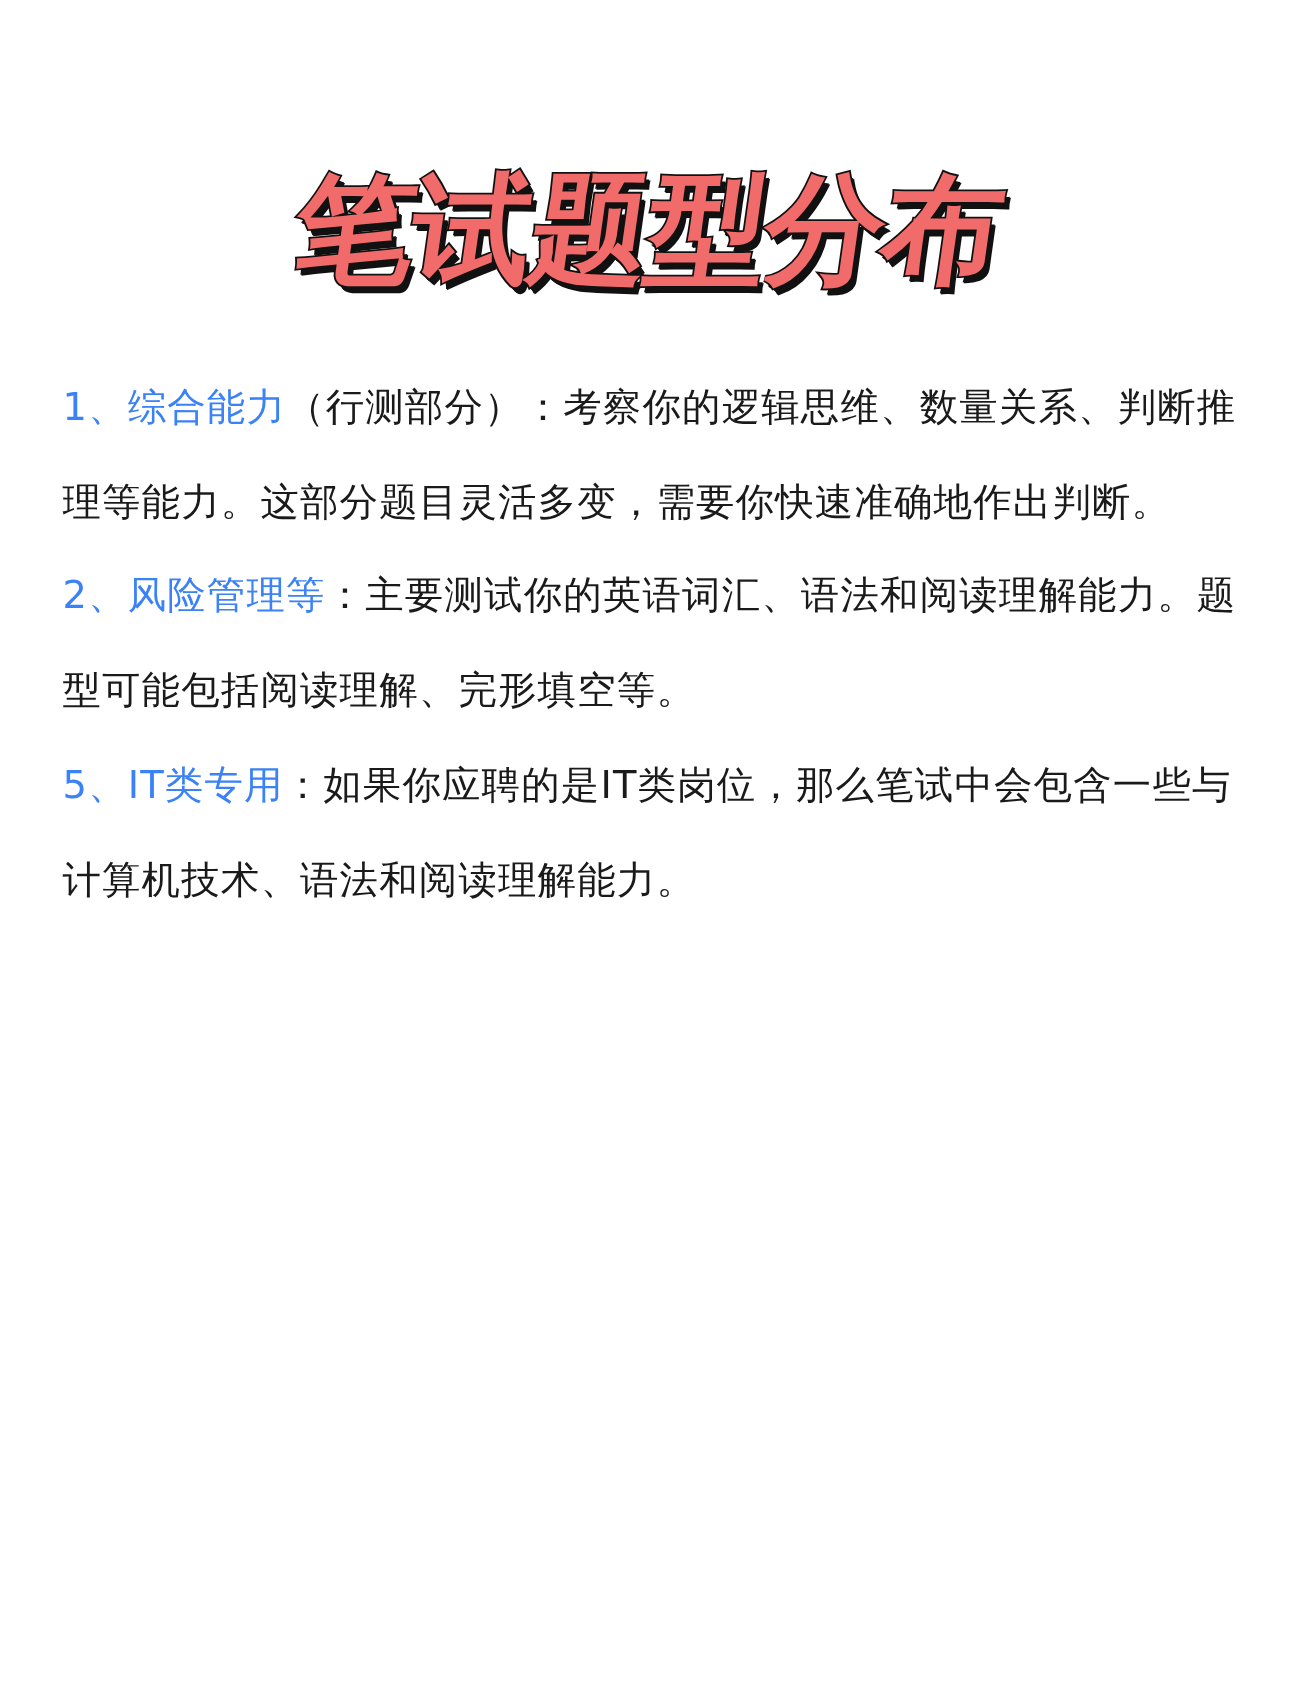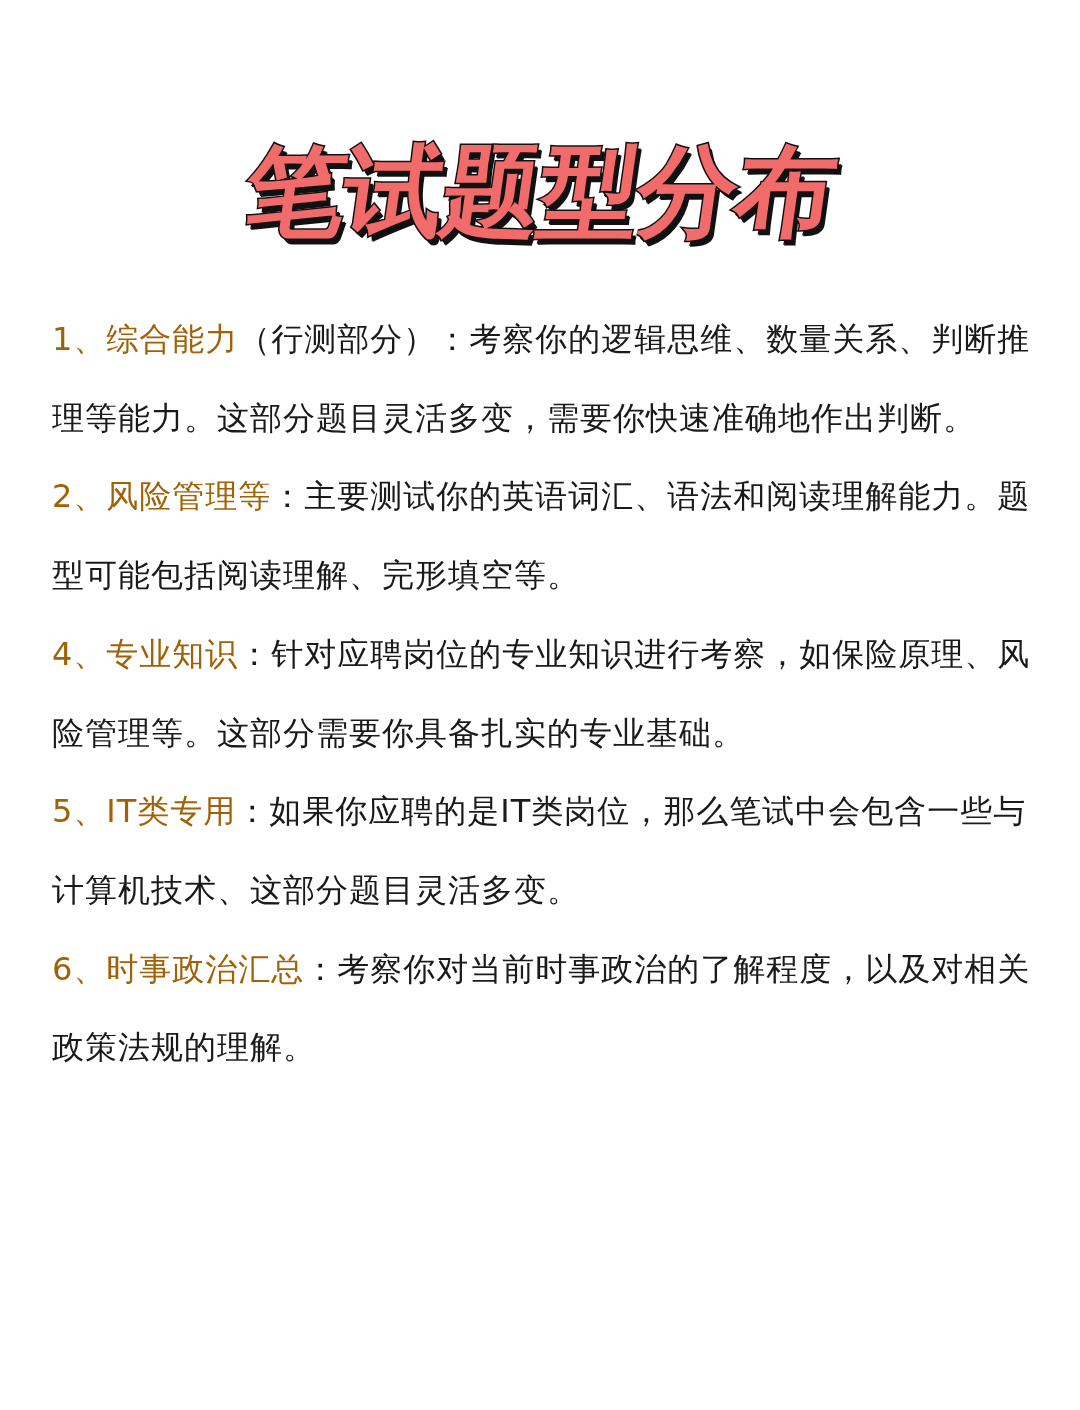"1、综合能力" .para .head { color: #a16207 -> #3b82f6 }
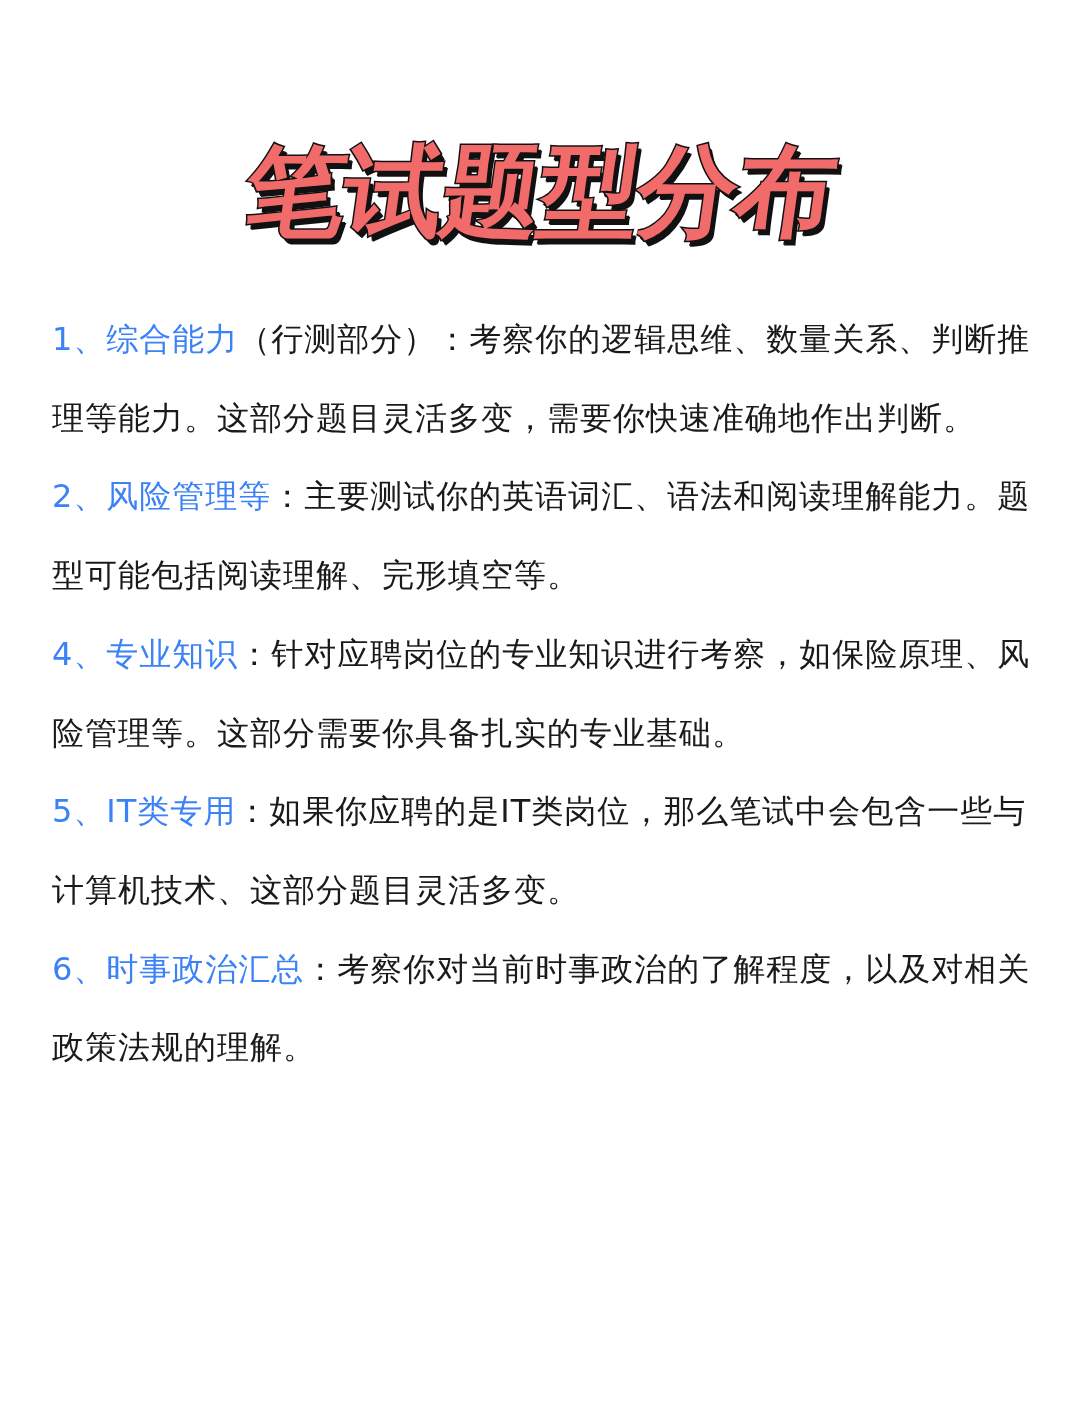"4、专业知识：针对应聘岗位的专业知识进行考察，如保险原理、风险管理等。这部分需要" p.para { html: <p> <span><span>4、</span><span>专业知识</span></span><span>：针对应聘岗位的专业知识进行考察，如保险原理、风险管理等。这部分需要你具备扎实的专业基础。</span> </p> -> none }
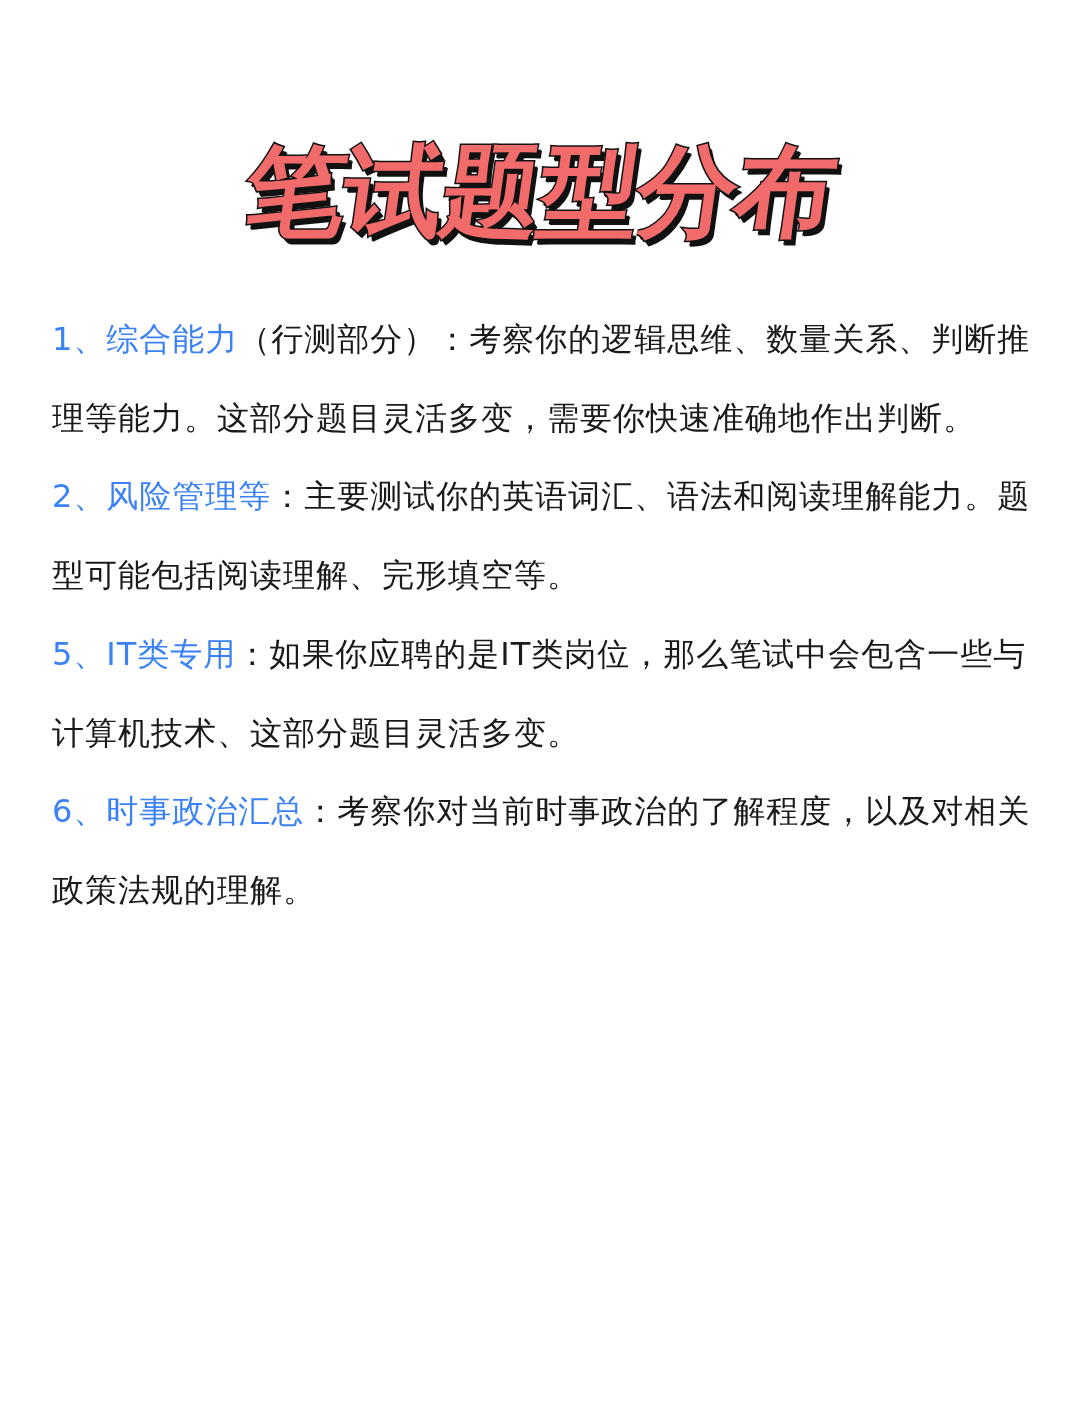"：如果你应聘的是IT类岗位，那么笔试中会包含一些与计算机技术、这部分题目灵活多变" span { text: 这部分题目灵活多变 -> 语法和阅读理解能力 }
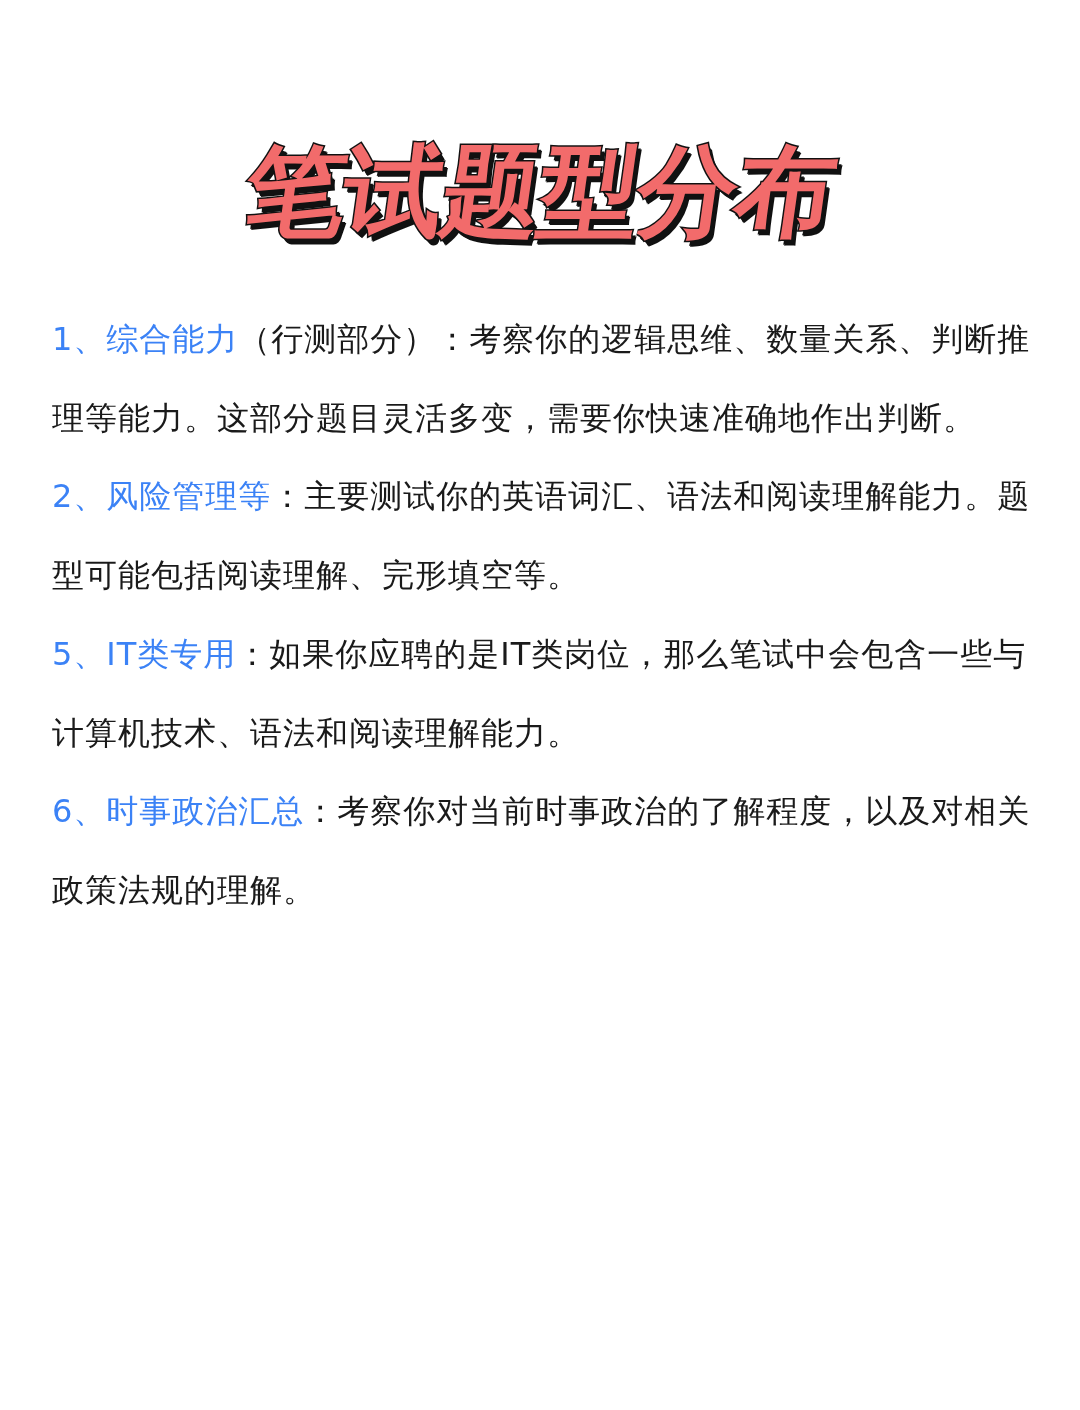"6、时事政治汇总：考察你对当前时事政治的了解程度，以及对相关政策法规的理解。" p.para { html: <p> <span><span>6、</span><span>时事政治汇总</span></span><span>：考察你对当前时事政治的了解程度，以及对相关政策法规的理解。</span> </p> -> none }
